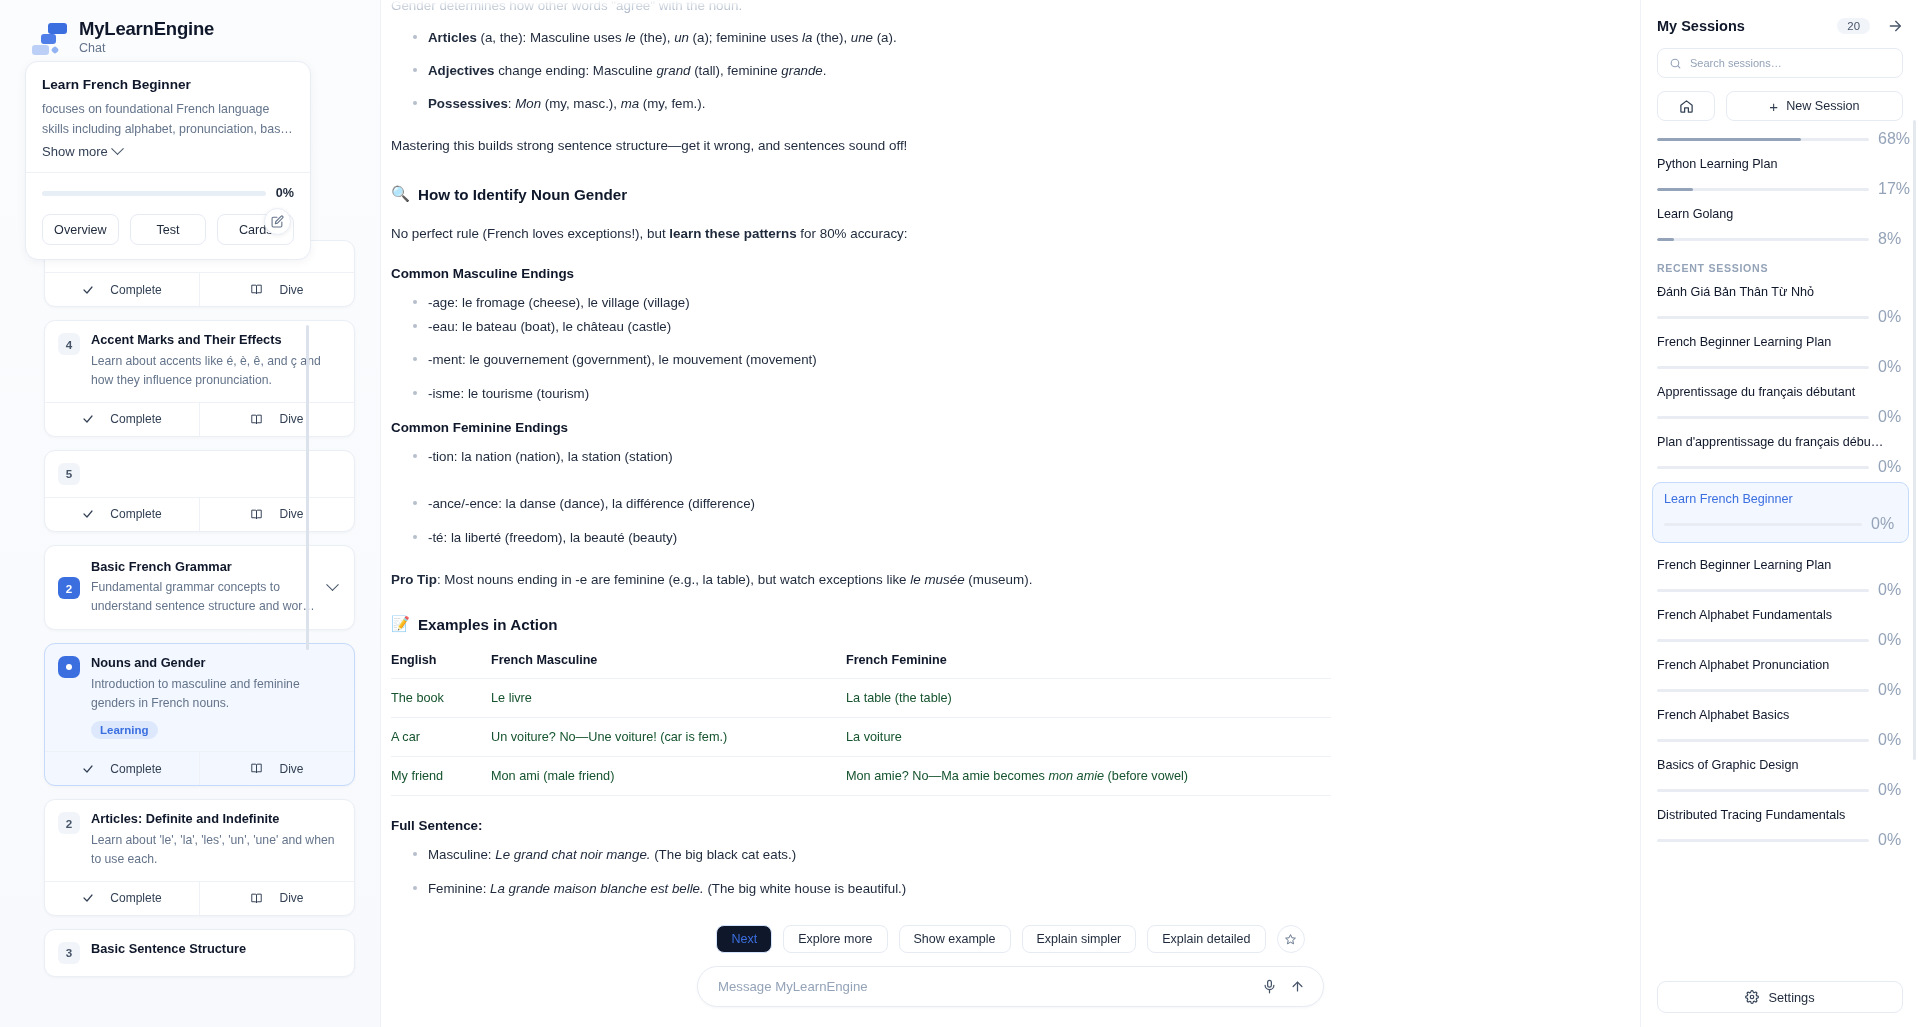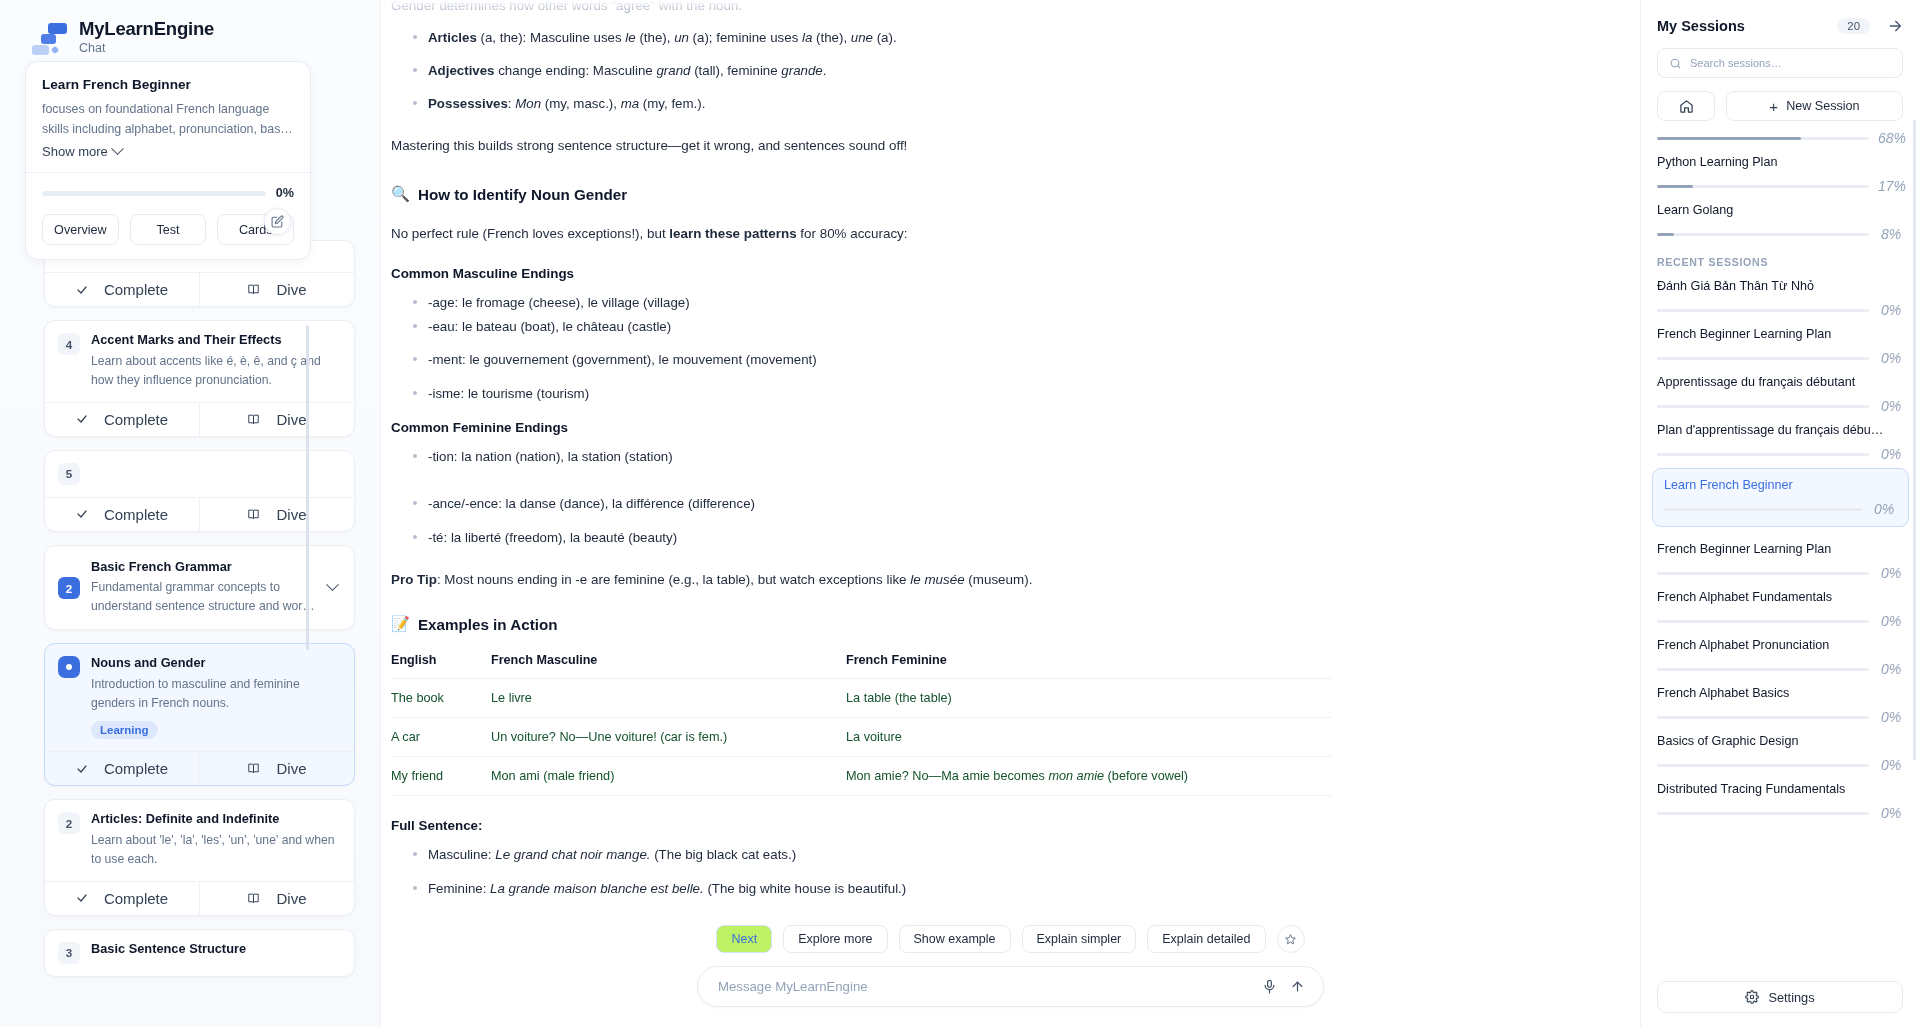"68%" .sb-pct { font-size: 14px -> 16px; font-style: italic -> none; text-align: center -> left }
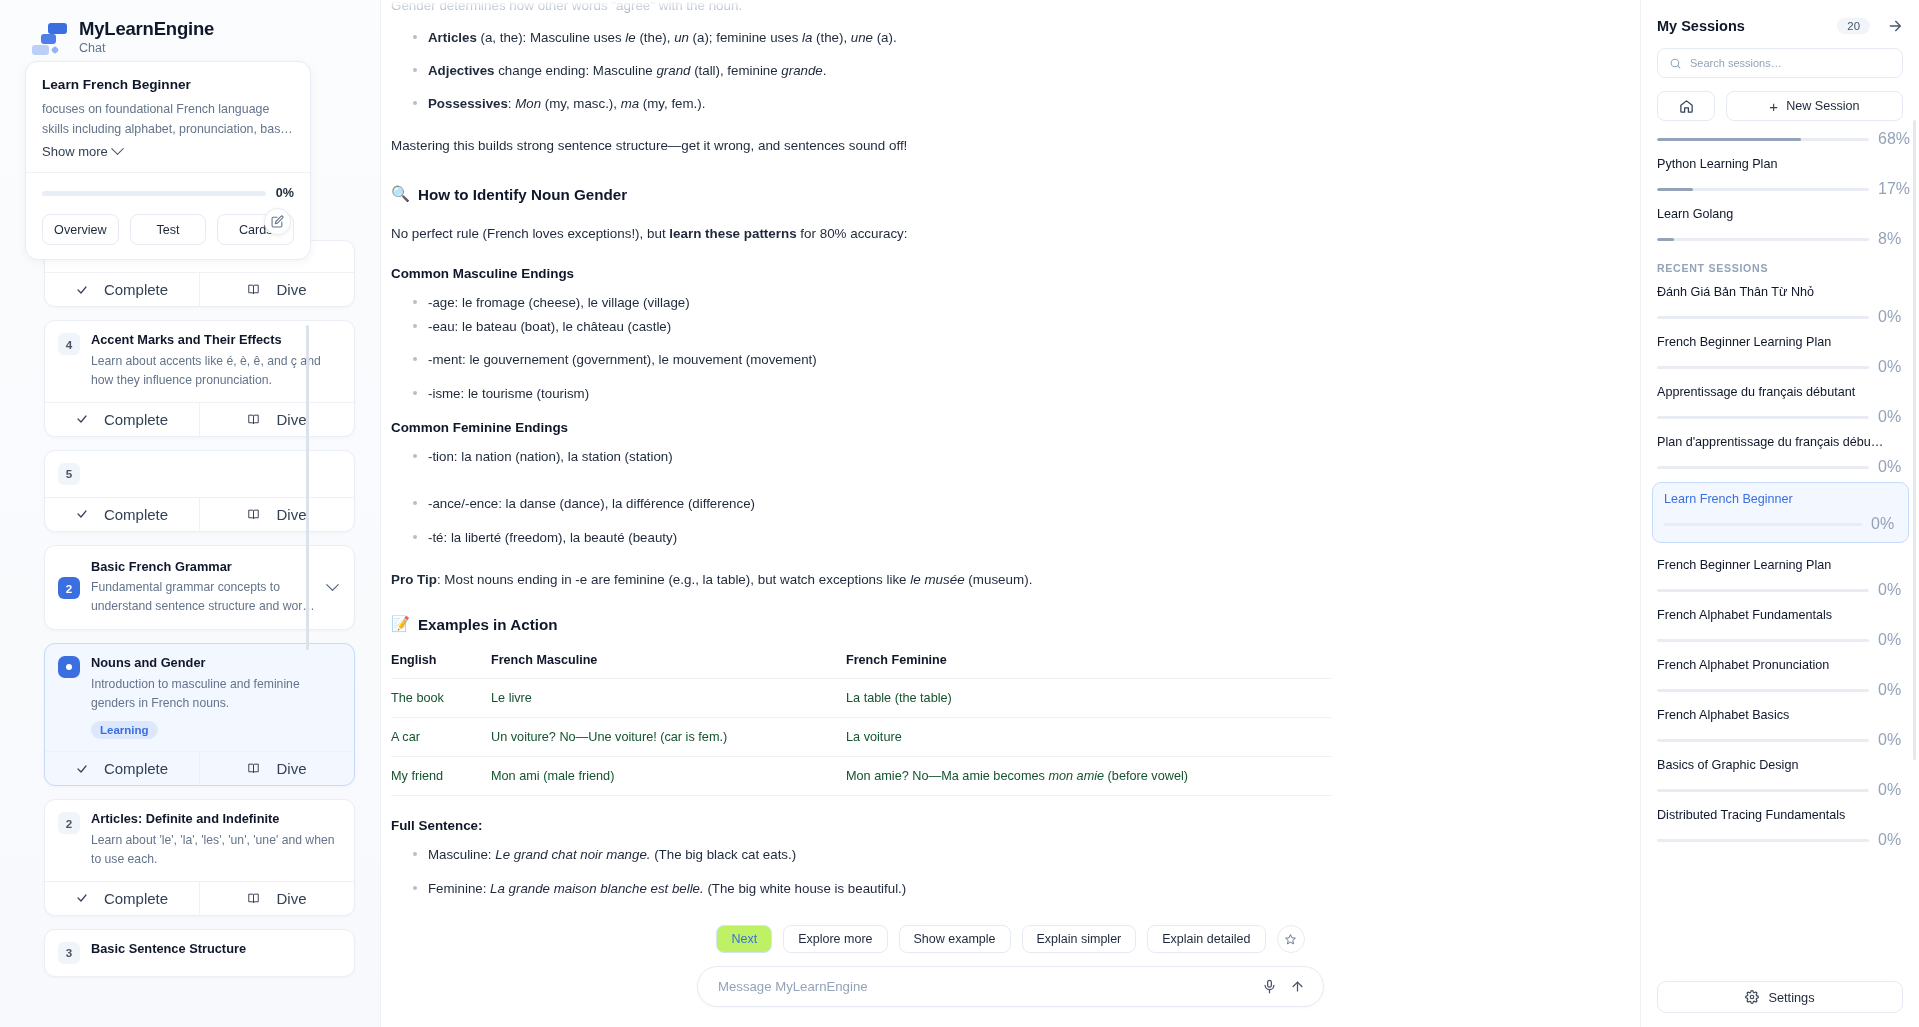"Complete" .lc-act { font-size: 15px -> 12px }
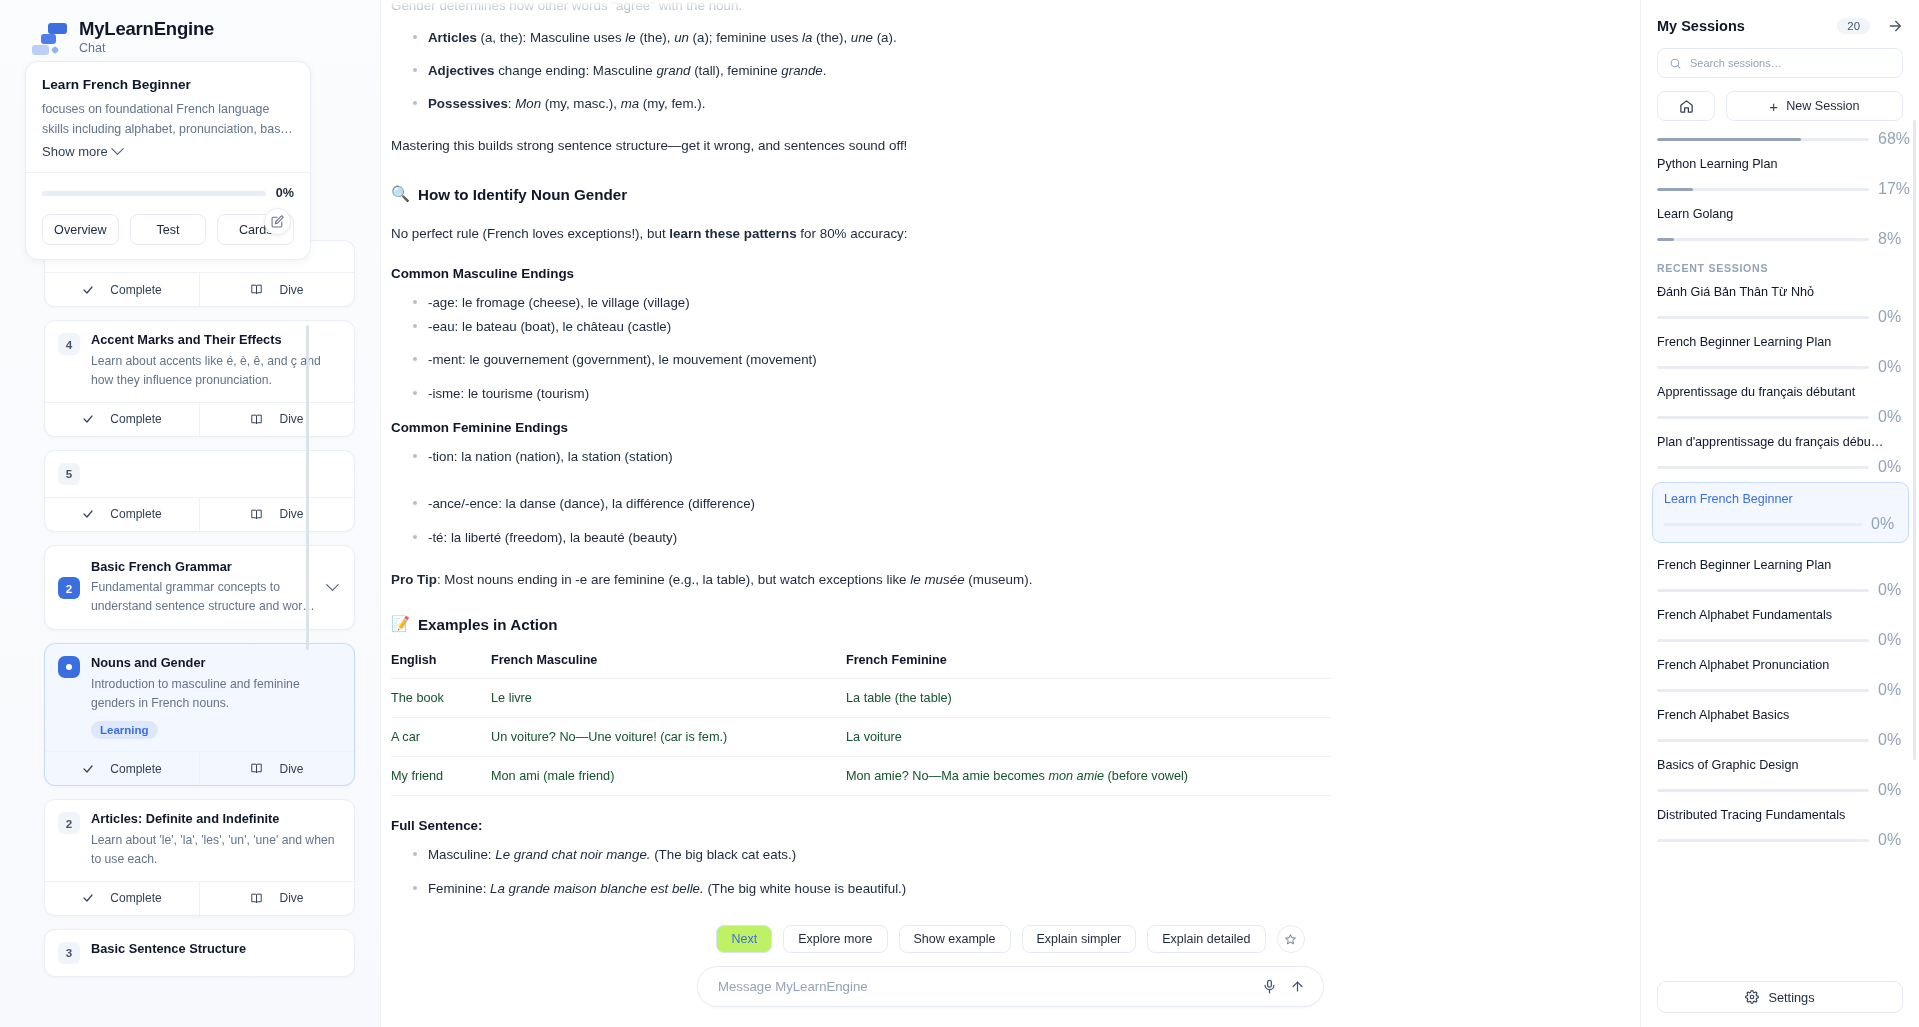"Next" .qbtn.primary { background: #bef264 -> #0f172a }
